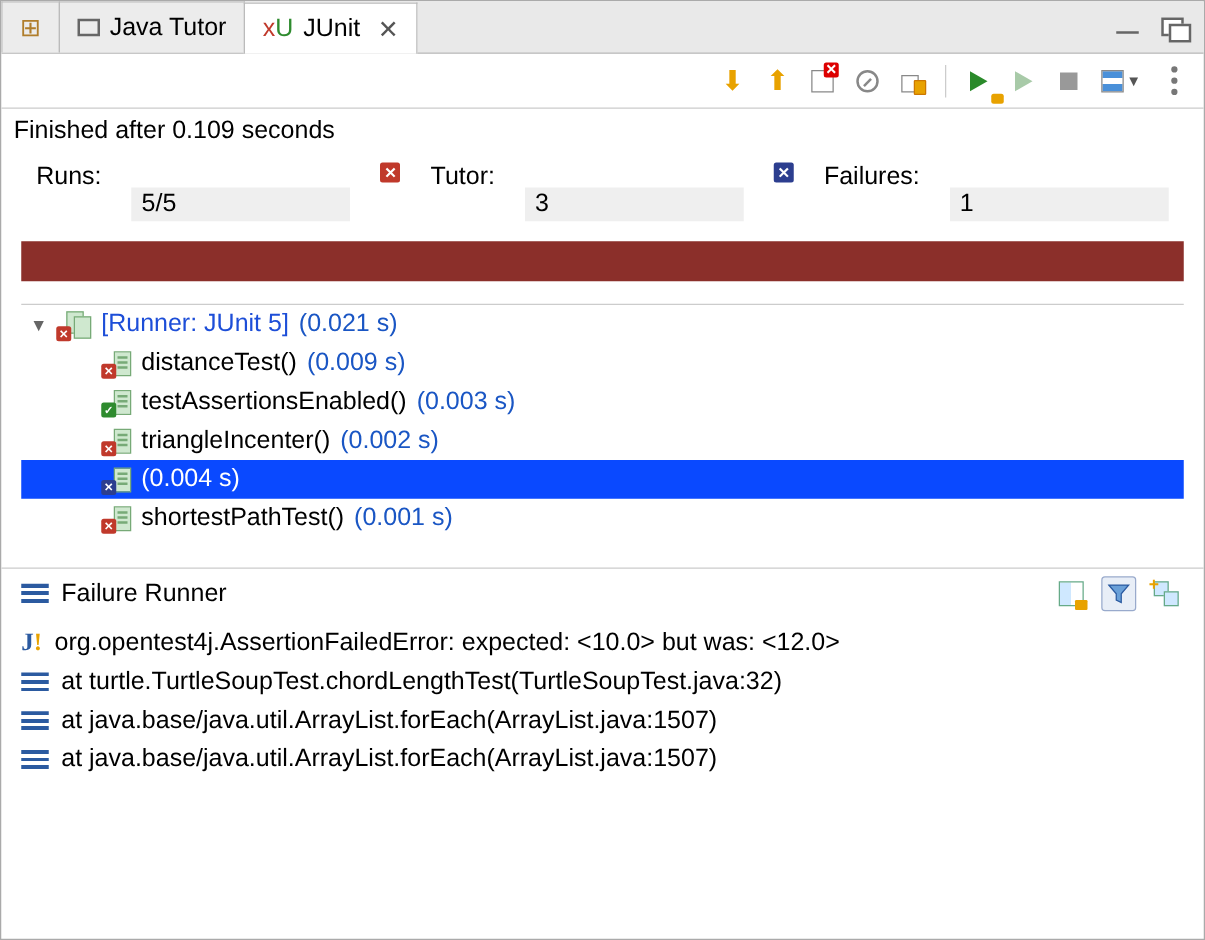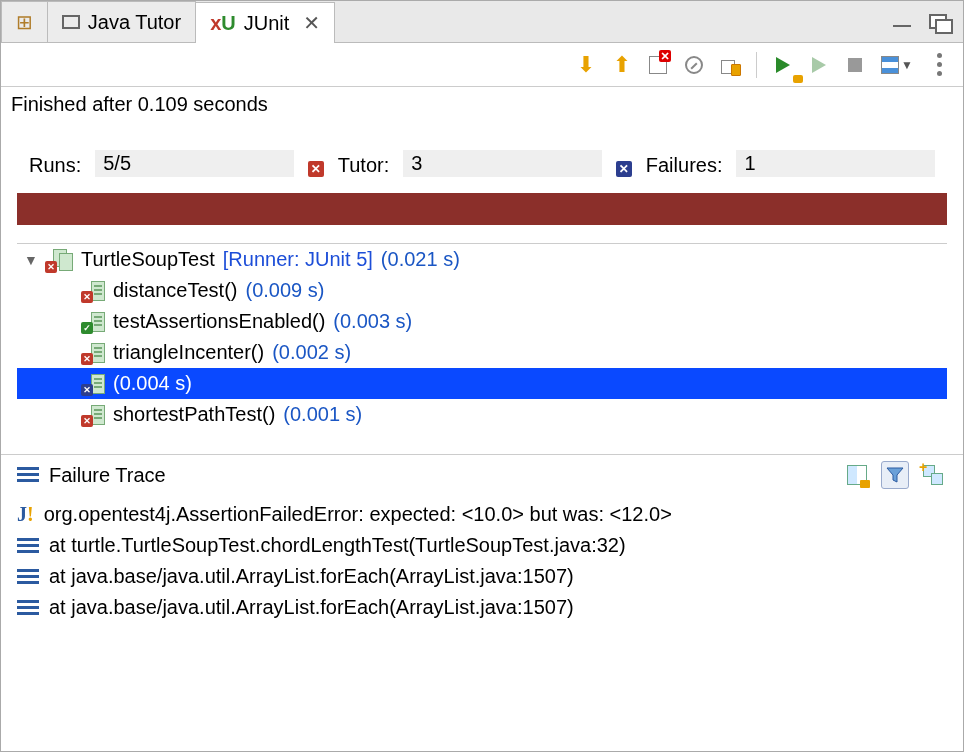"xU" span { font-weight: bold -> normal }
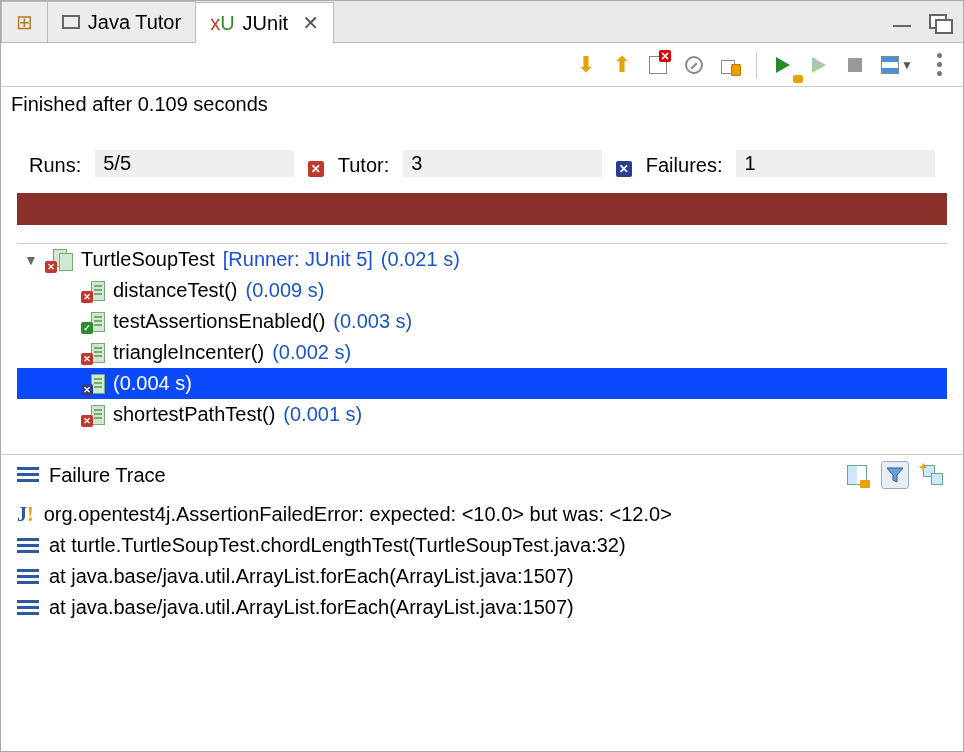"Runs:" .counts { align-items: flex-end -> flex-start; gap: 14px -> 24px }
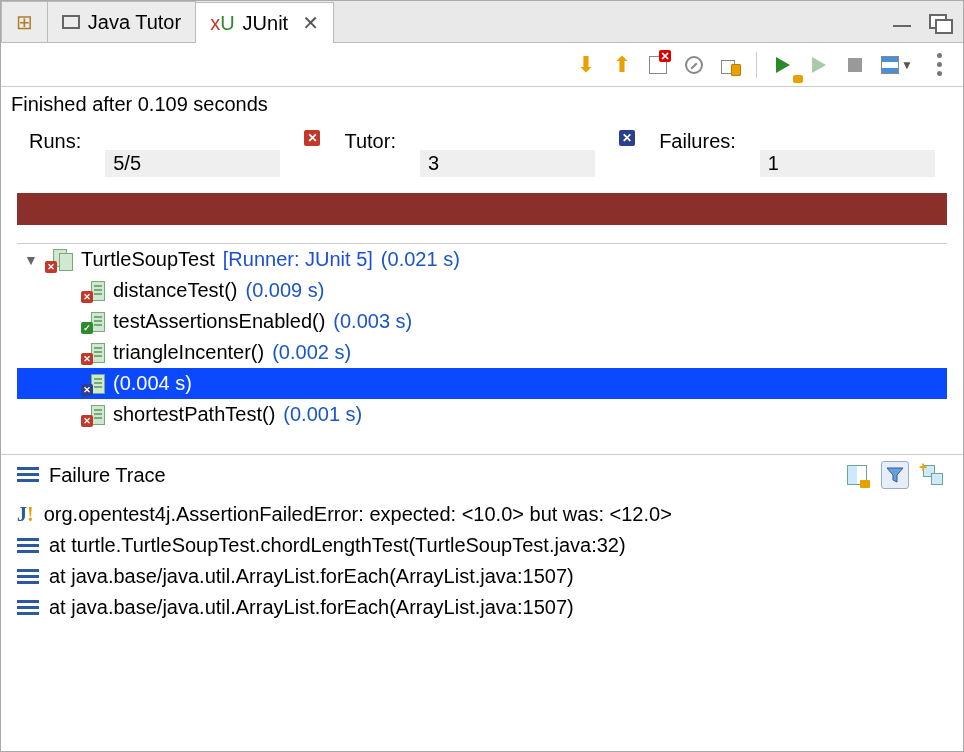"TurtleSoupTest" span { html: <span>TurtleSoupTest</span> -> none }
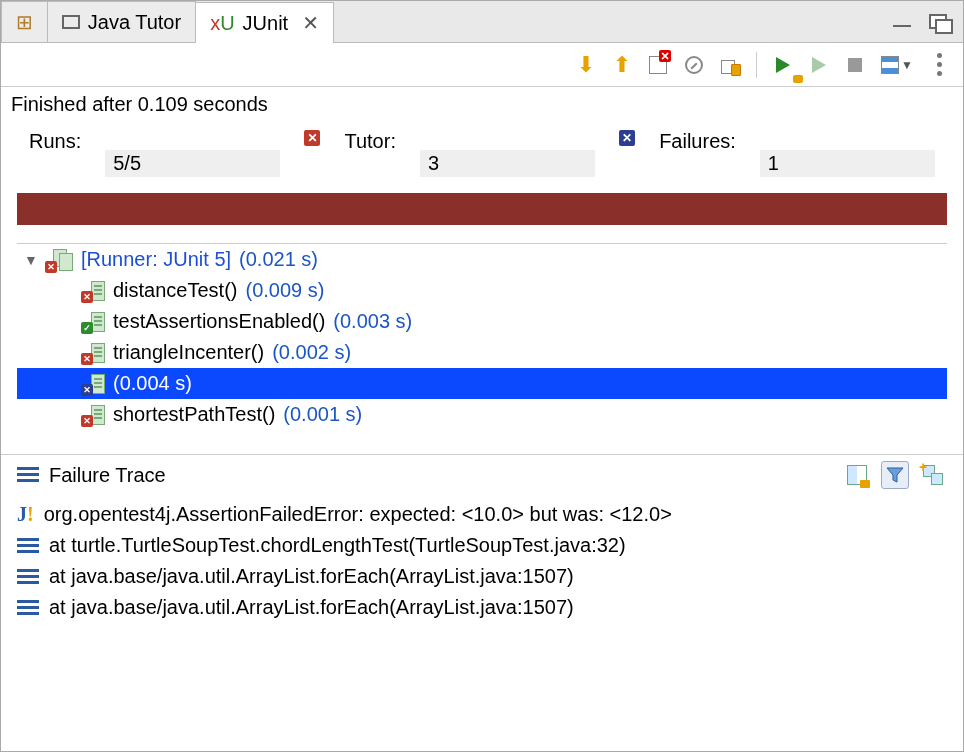"Failure Trace" span.title { text: Trace -> Runner }
